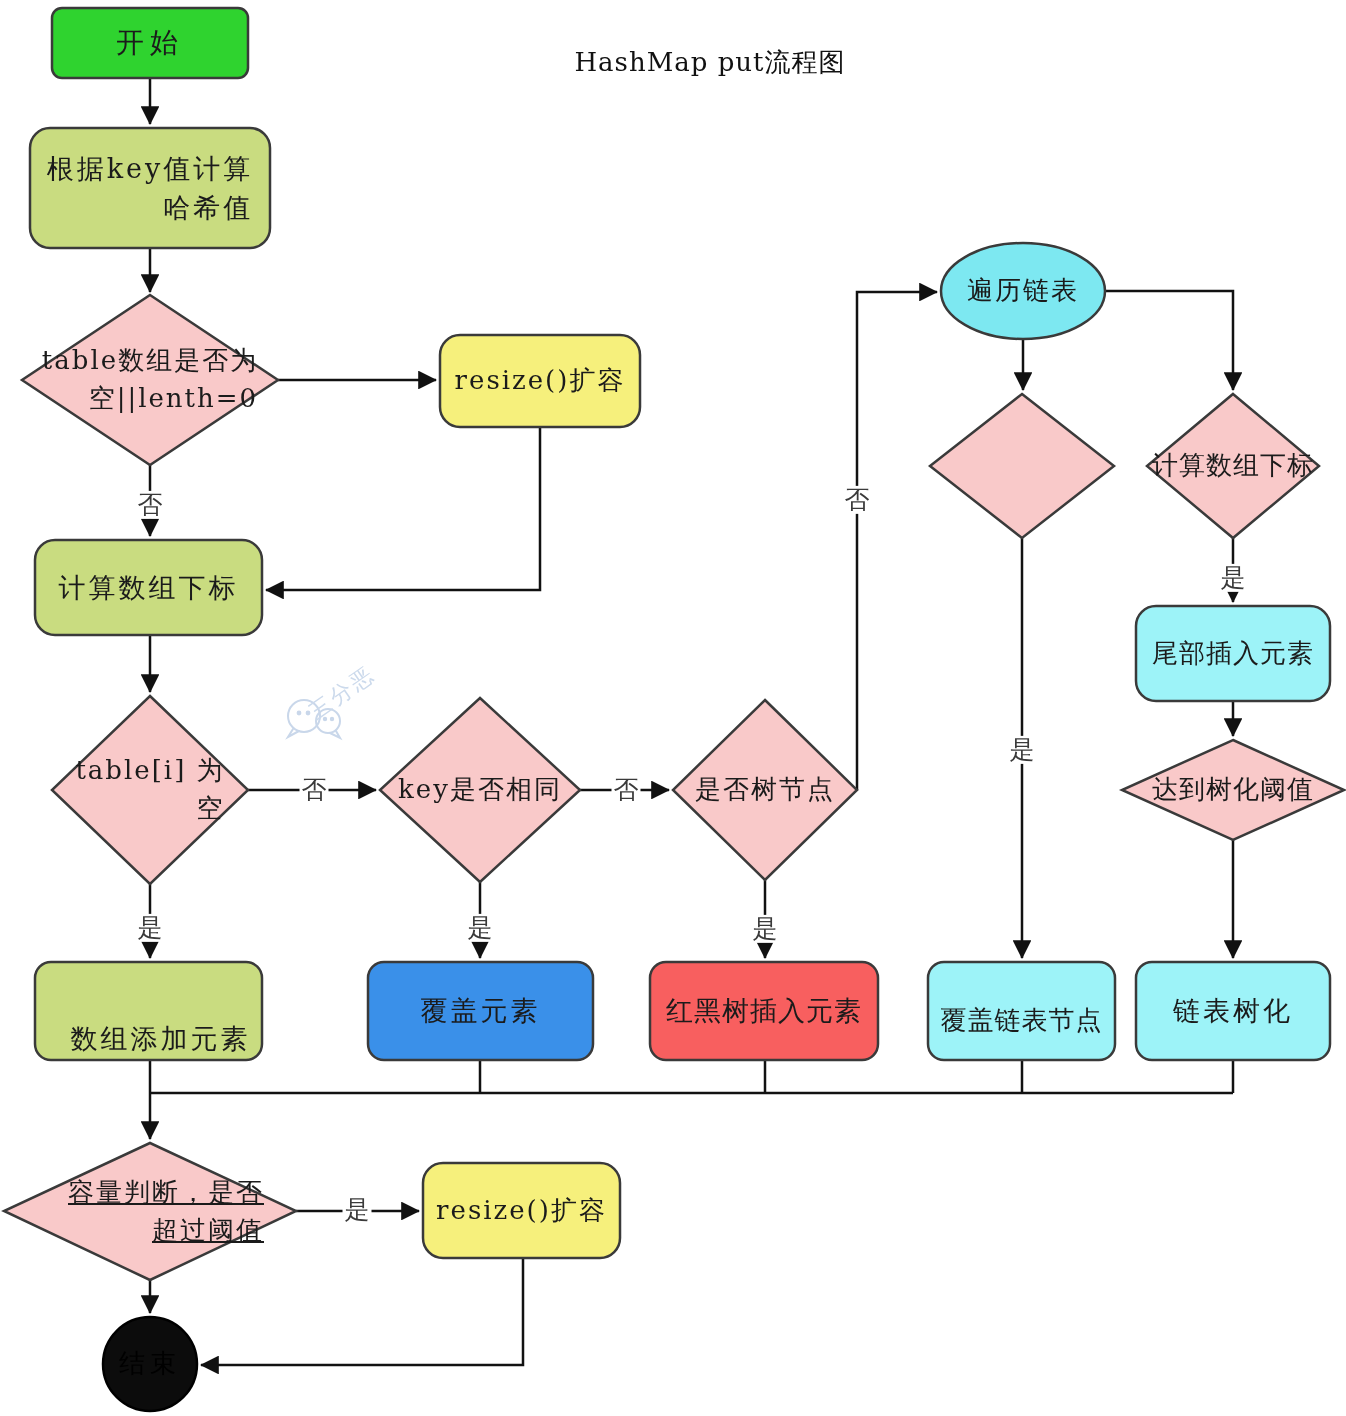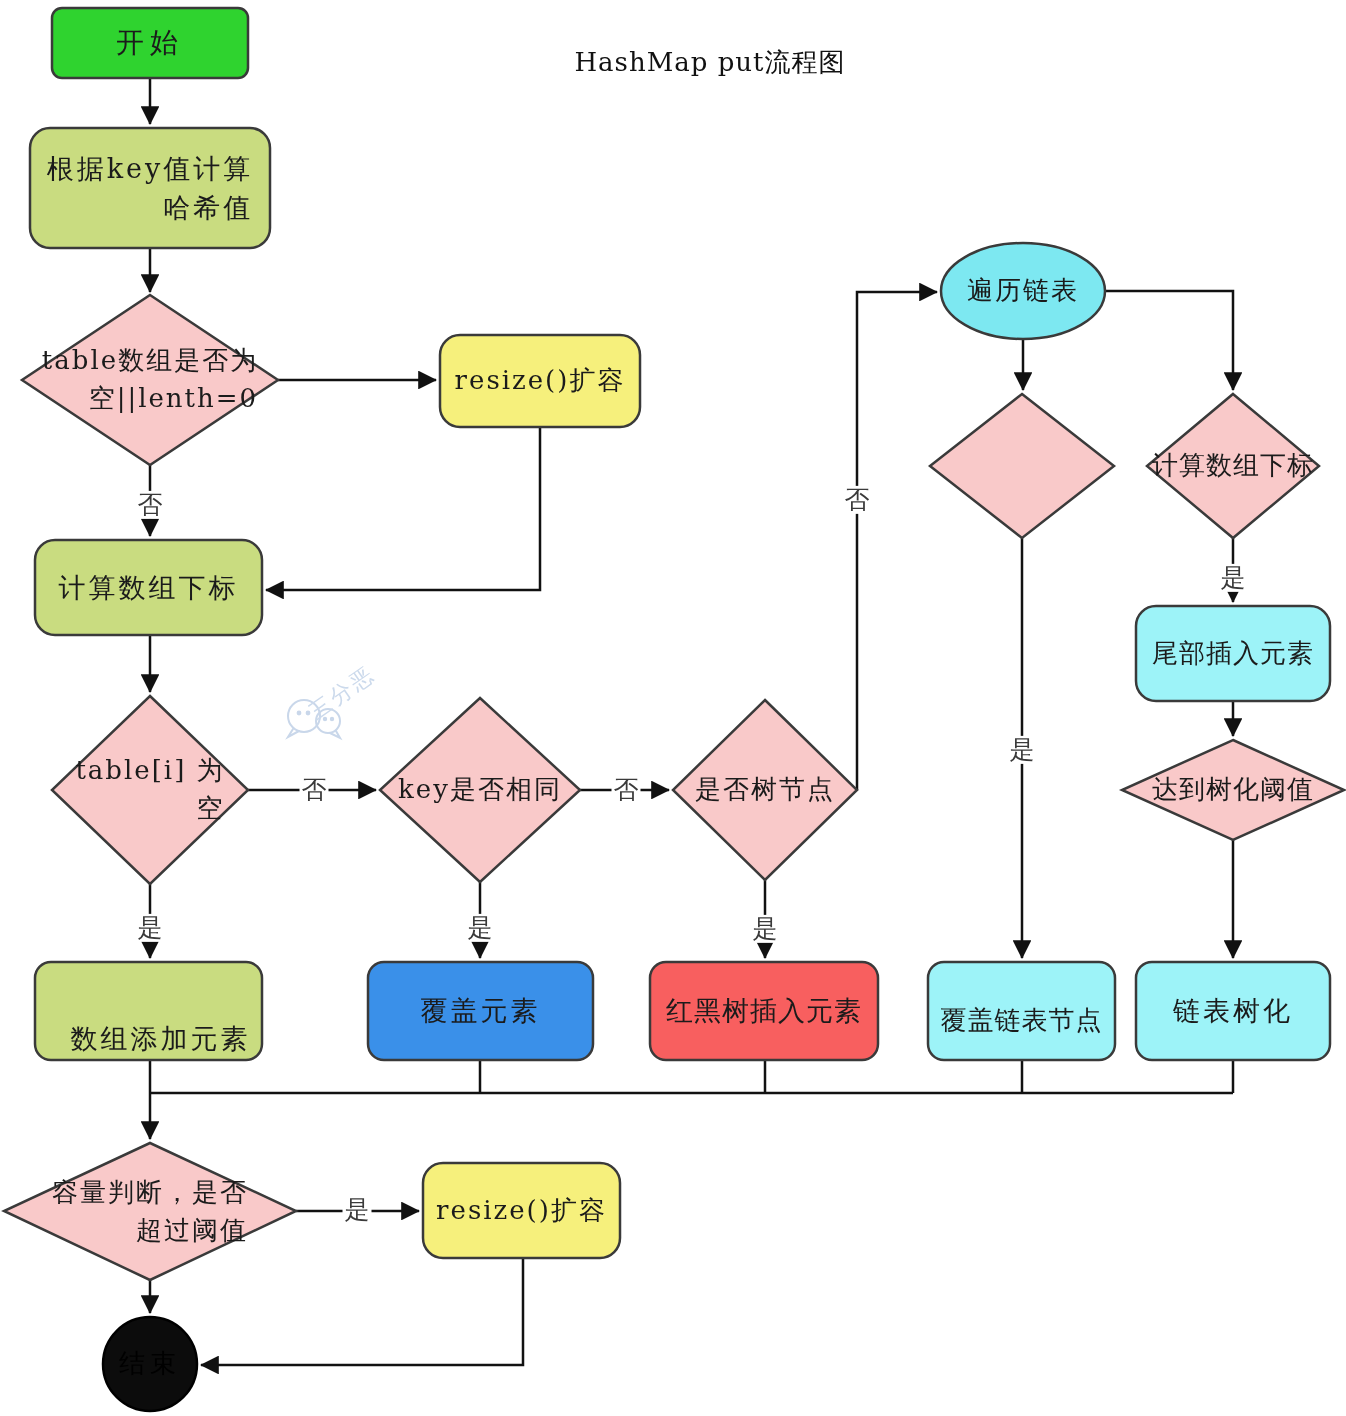"容量判断，是否" div.nlabel { left: 4px -> 20px; text-decoration: none -> underline }
